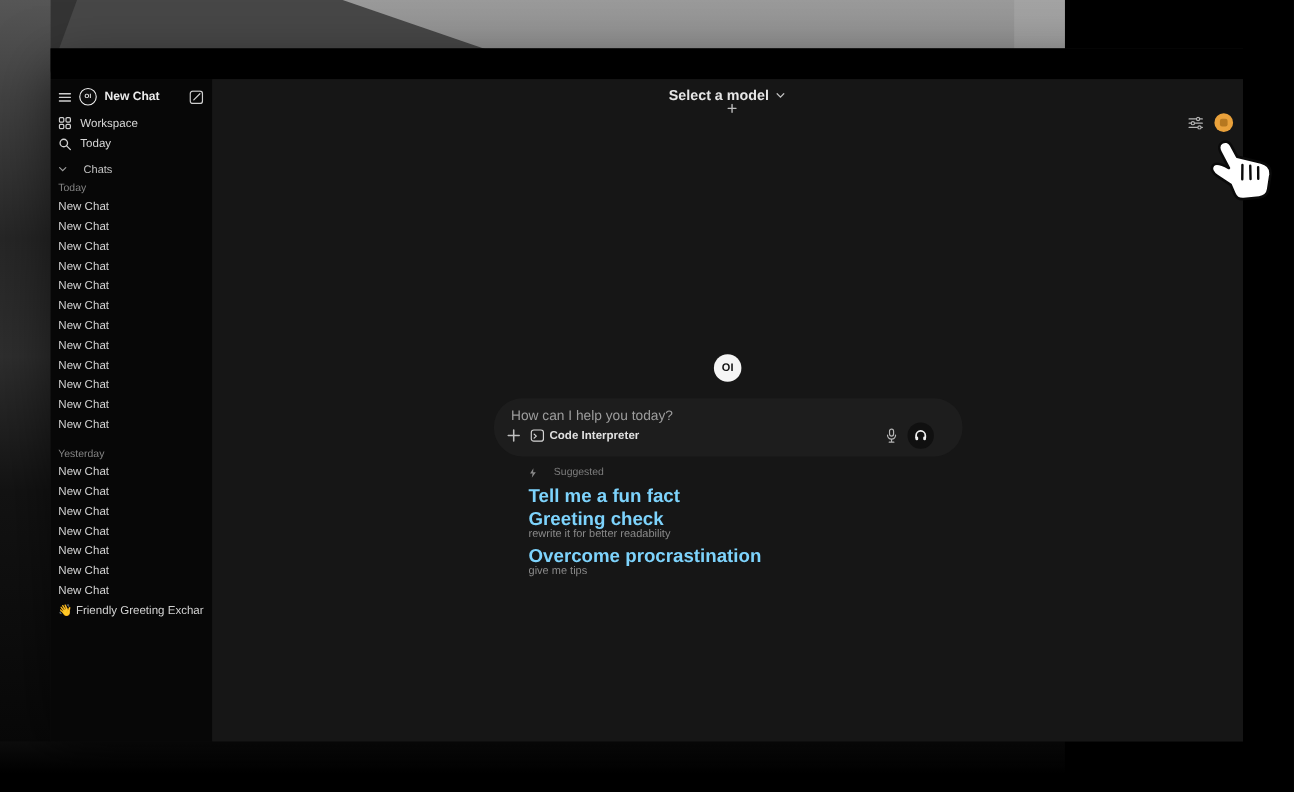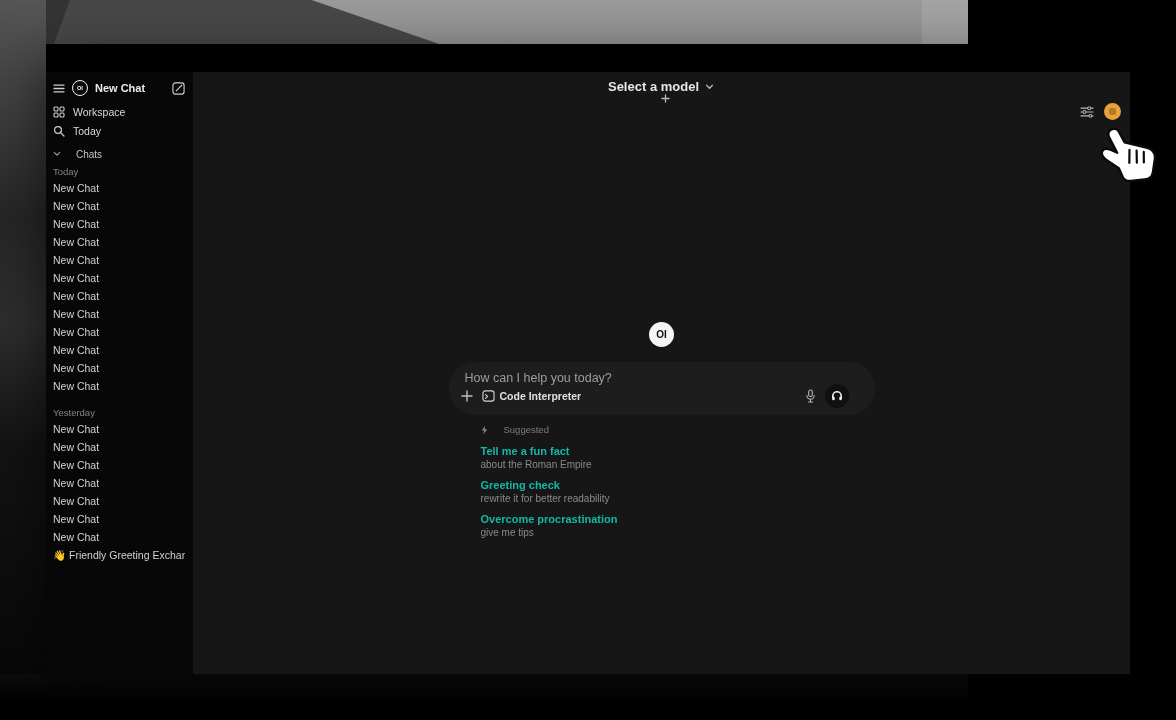"Tell me a fun fact" .prompt-title { color: #14b8a6 -> #7dd3fc; font-size: 11px -> 17px }
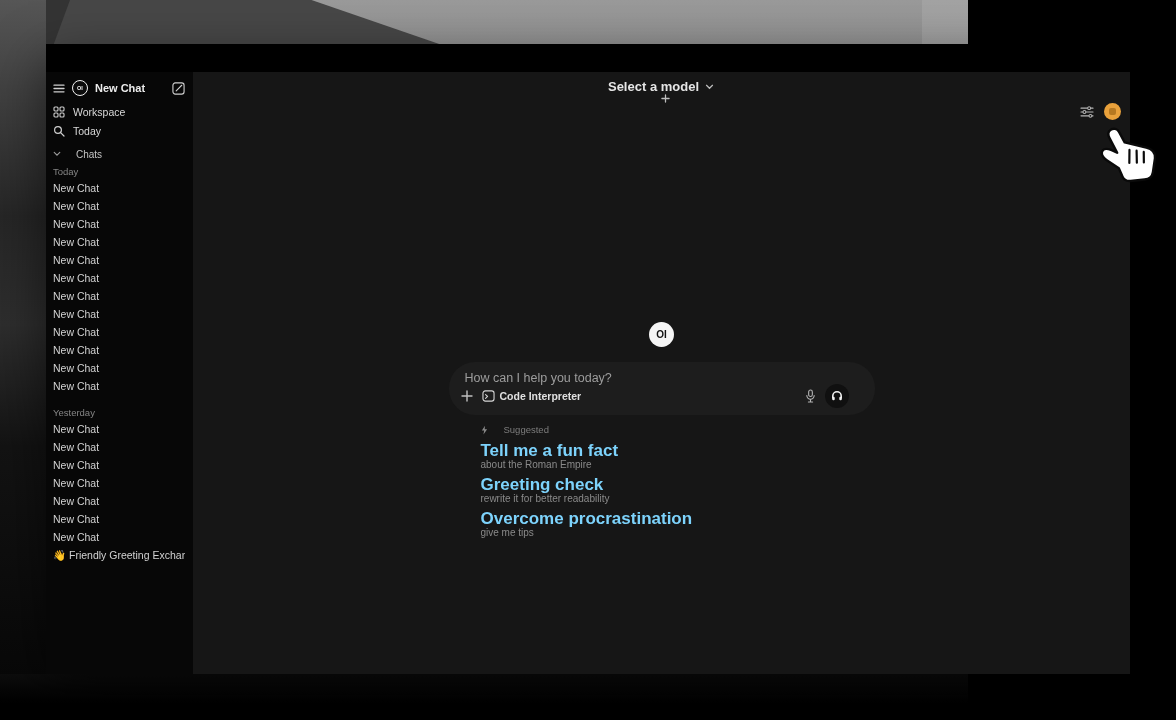"about the Roman Empire" div.prompt-sub { html: <div>about the Roman Empire</div> -> none }
